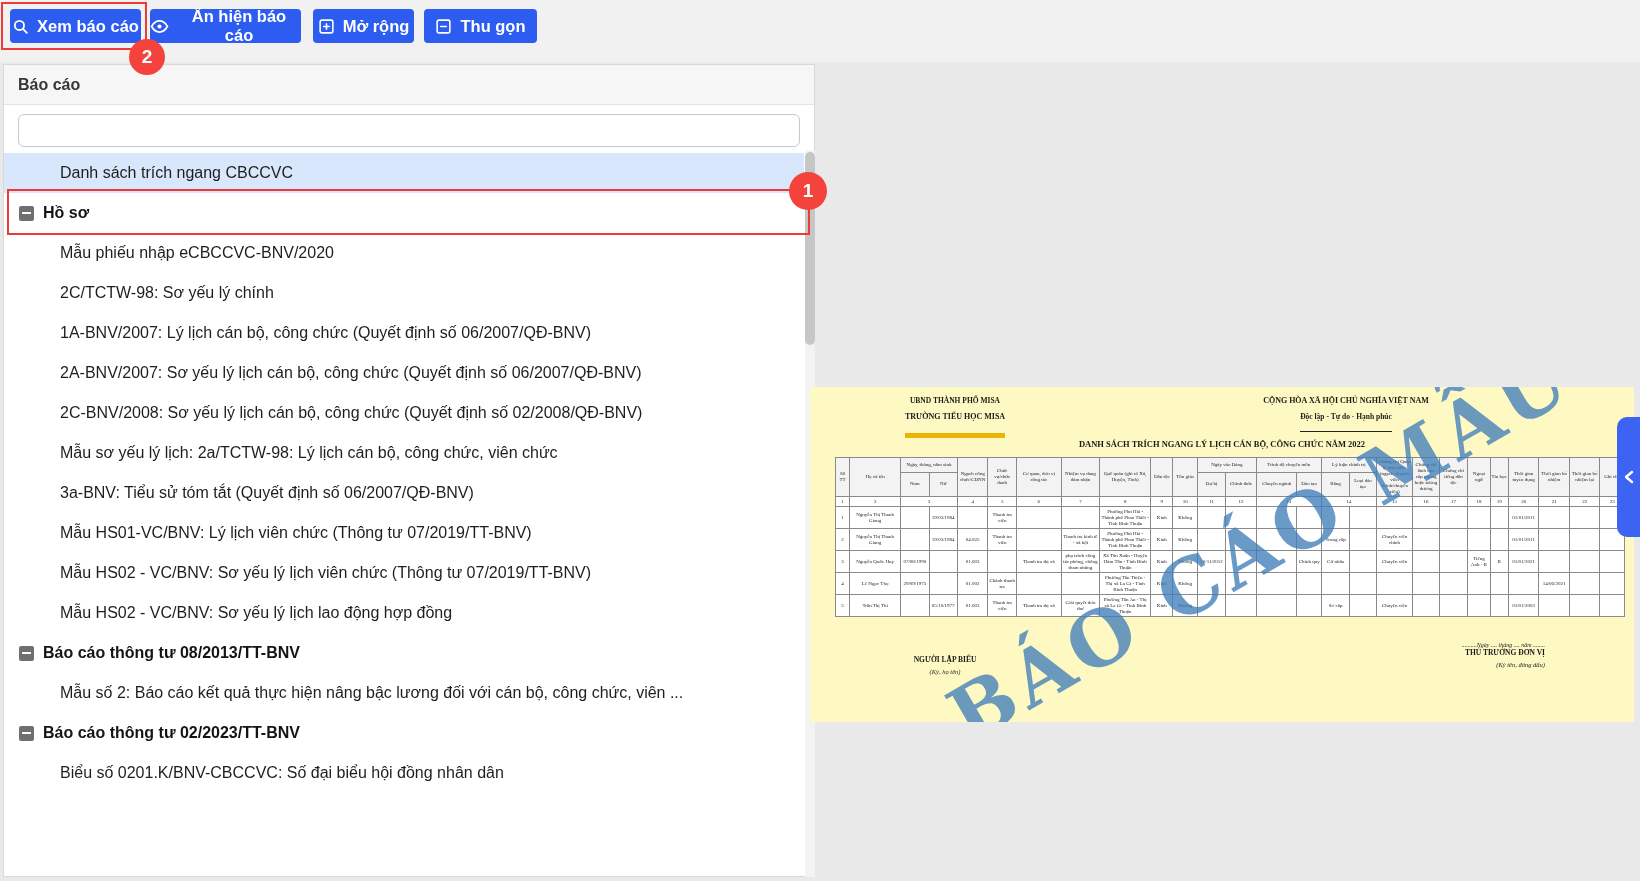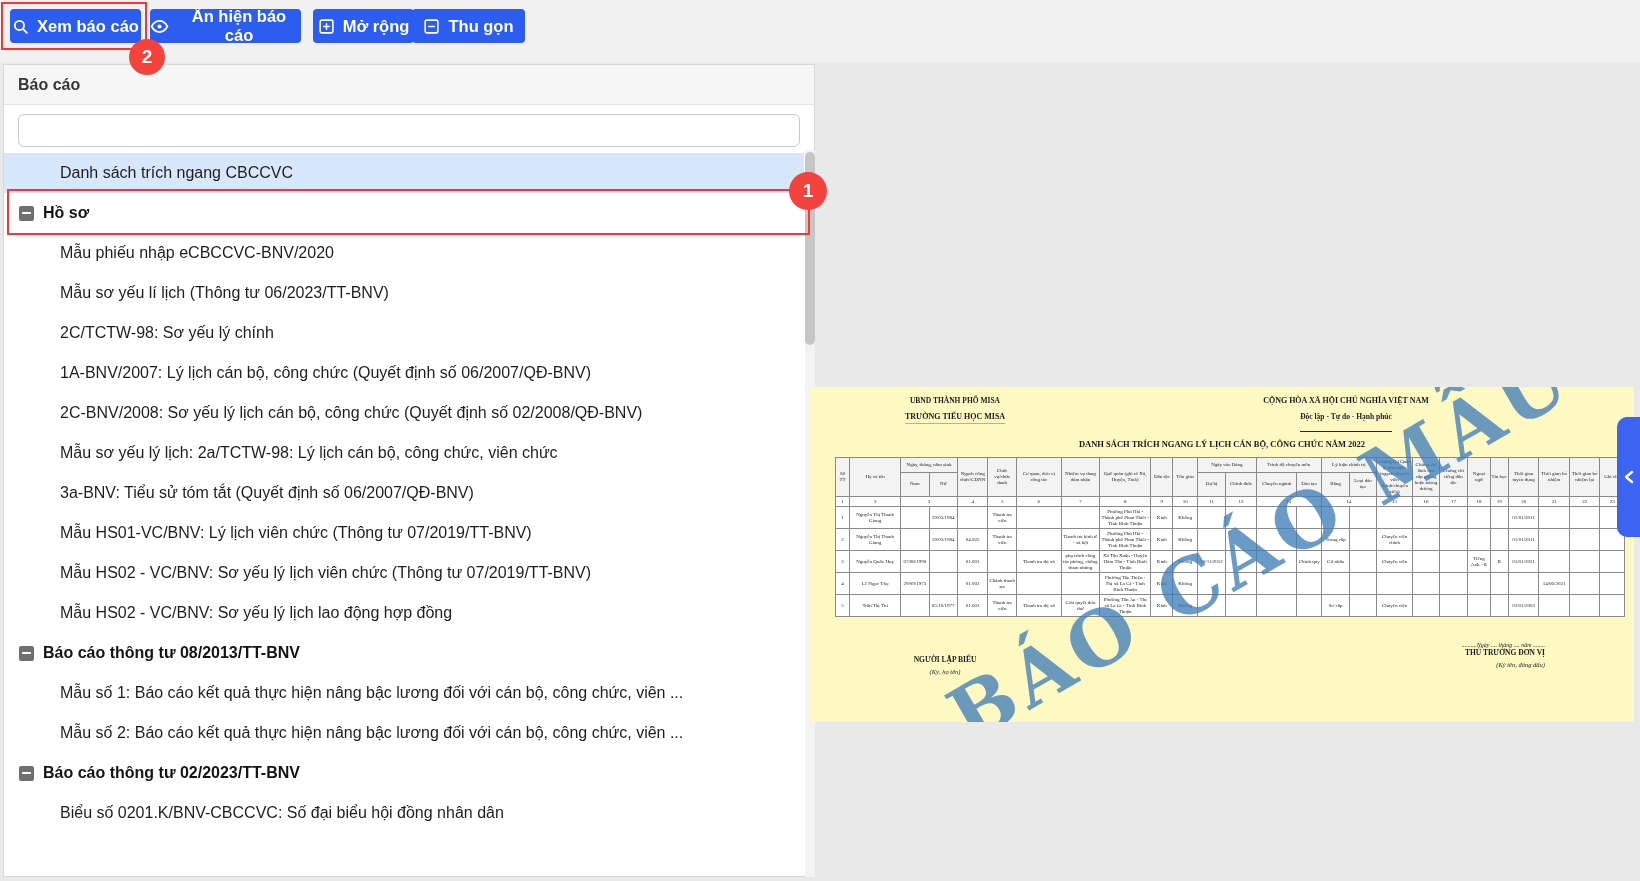"Thu gọn" #btn-collapse { left: 412px -> 424px }
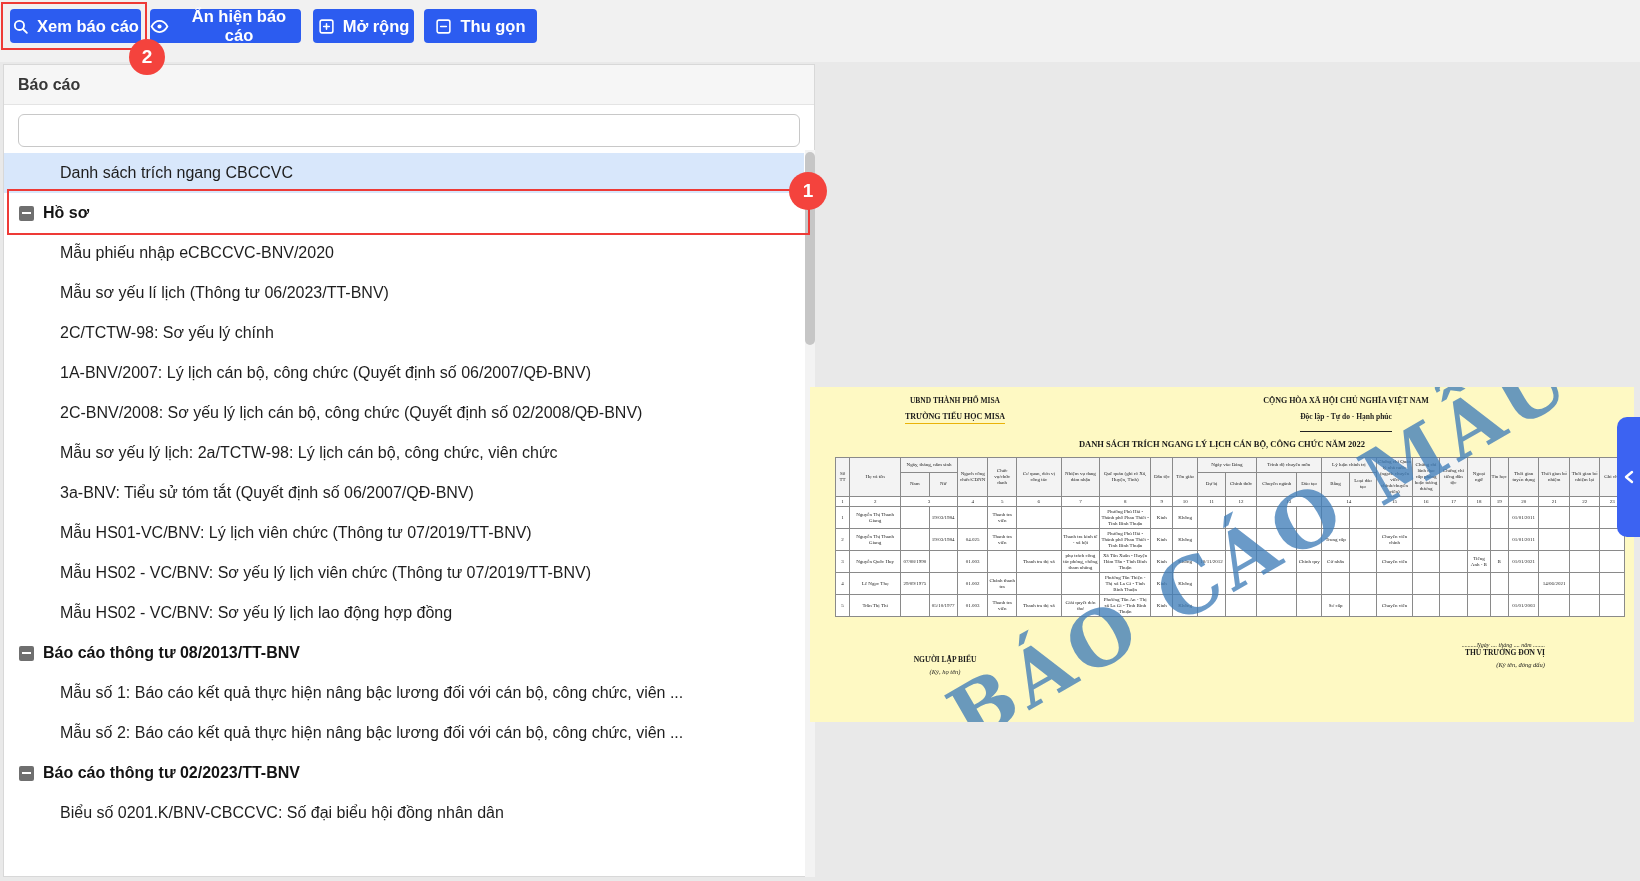"Mẫu sơ yếu lí lịch" div.tree-row { html: <div> <span>Mẫu sơ yếu lí lịch (Thông tư 06/2023/TT-BNV)</span> </div> -> none }
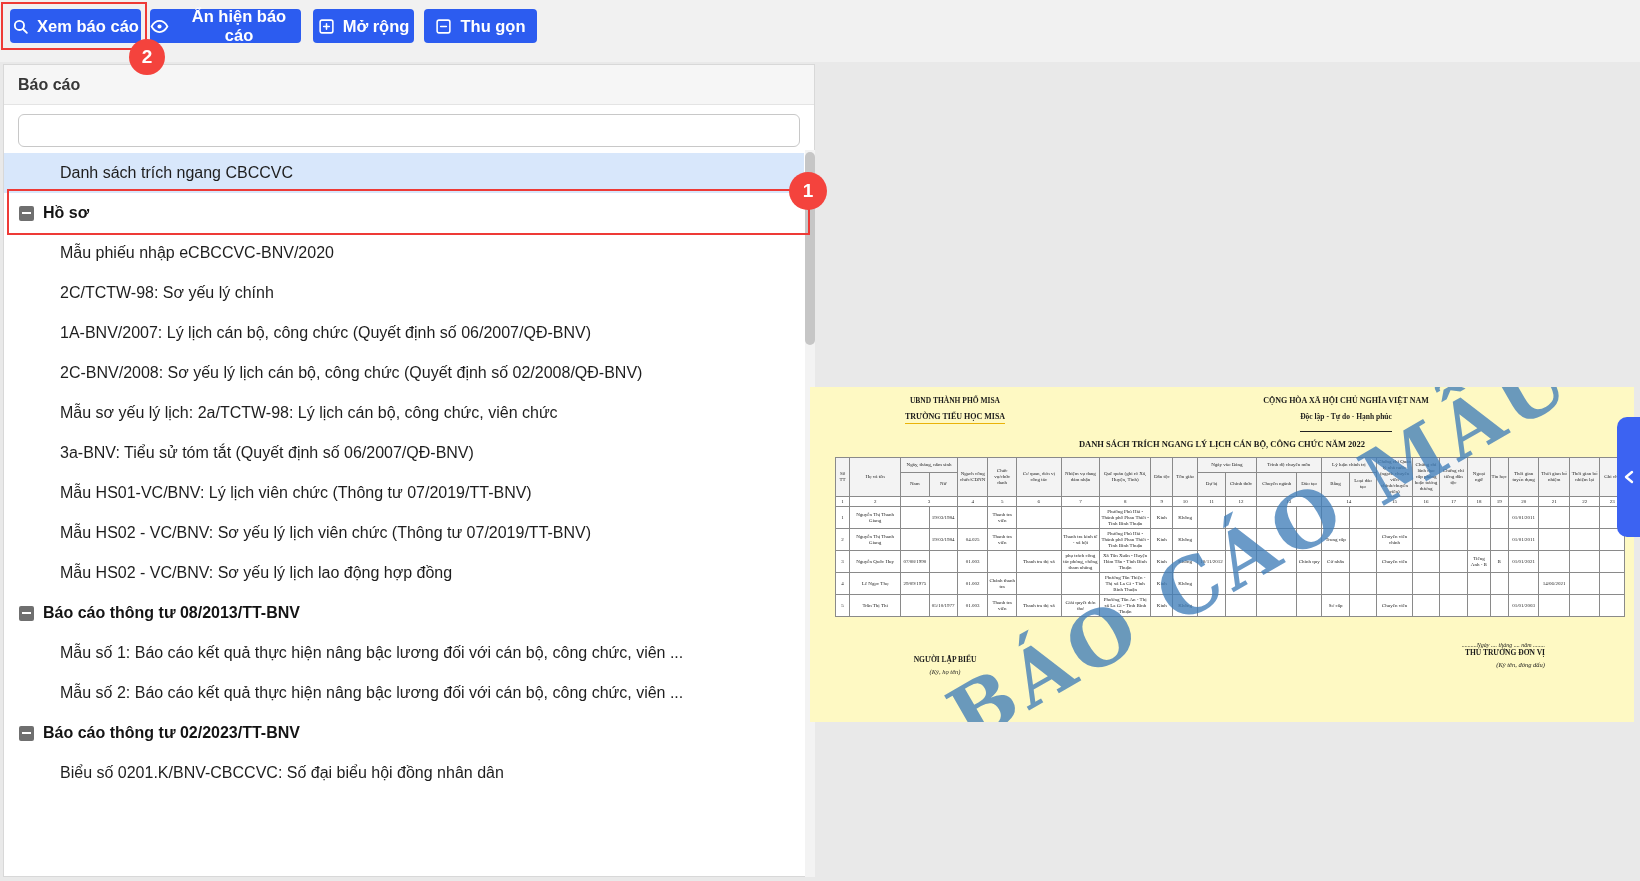"2A-BNV/2007: Sơ yếu lý lịch" div.tree-row { html: none -> <div> <span>2A-BNV/2007: Sơ yếu lý lịch cán bộ, công chức (Quyết định số 06/2007/QĐ-BNV)</span> </div> }
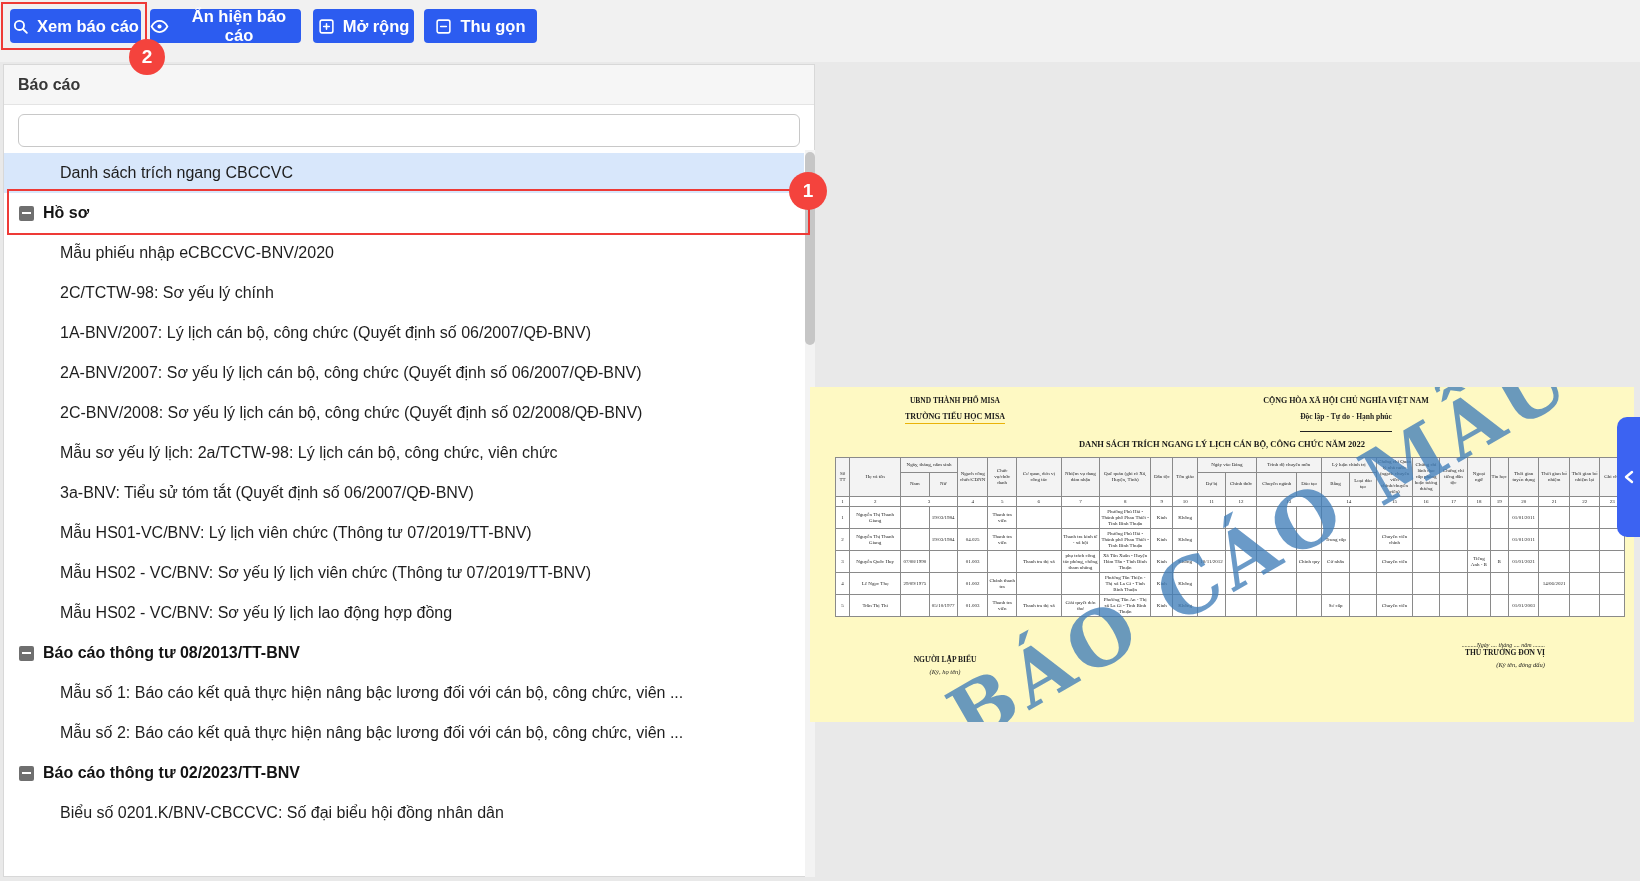"TRƯỜNG TIỂU HỌC MISA" .org-l2 { border-bottom: 1px solid #eab308 -> 5px solid #eab308; padding-bottom: 2px -> 12px }
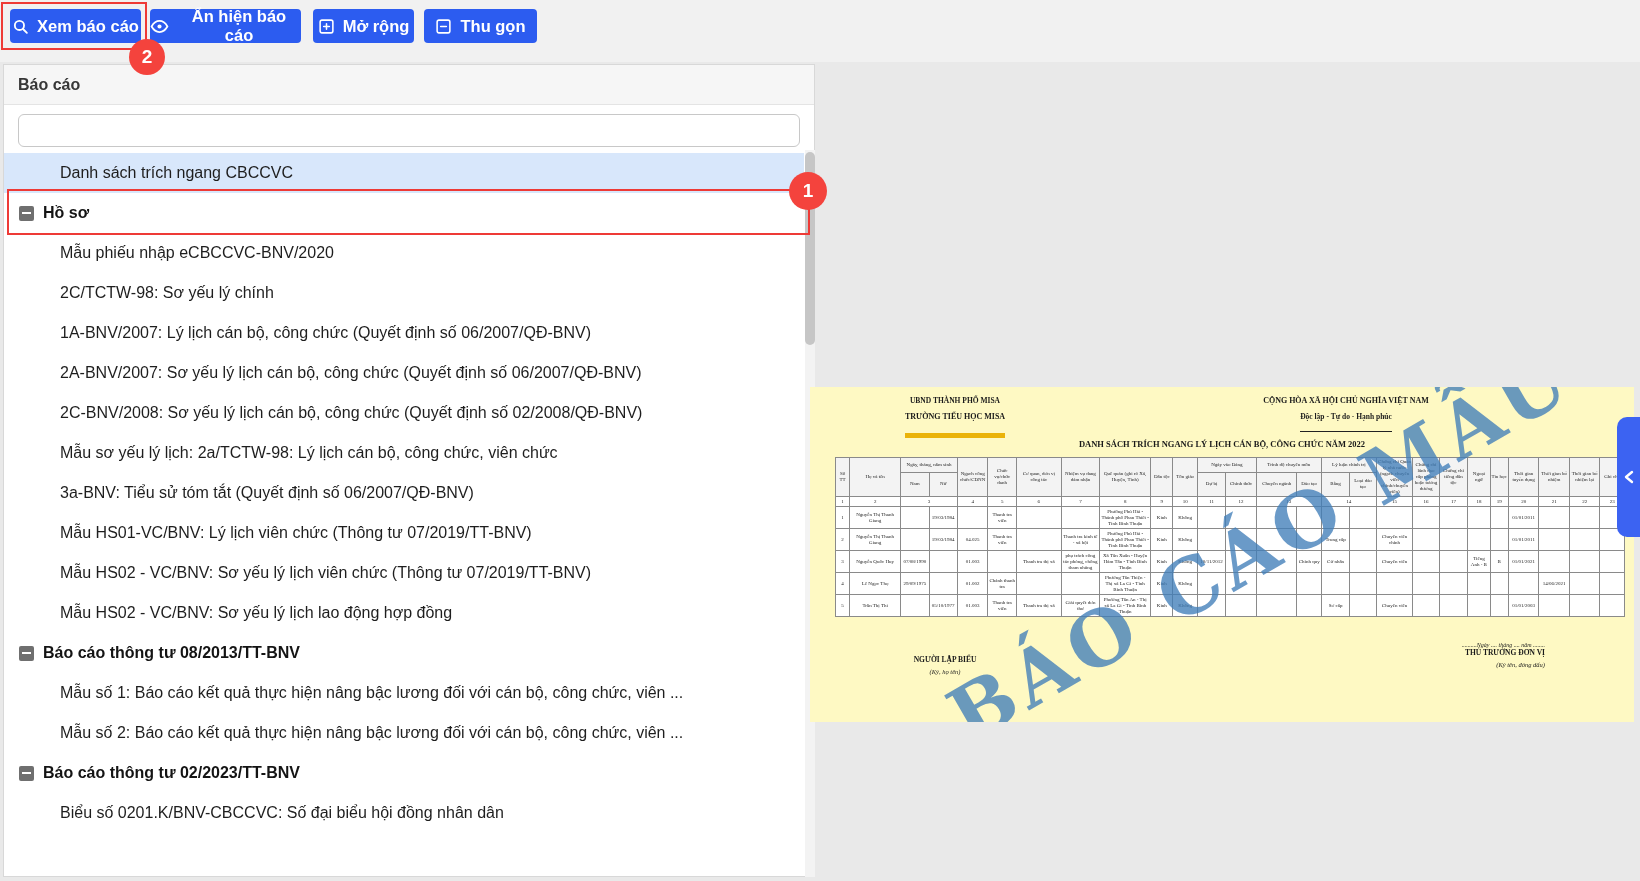"Mẫu số 1: Báo cáo" div.tree-row { html: <div> <span>Mẫu số 1: Báo cáo kết quả thực hiện nâng bậc lương đối với cán bộ, công chức, viên ...</span> </div> -> none }
